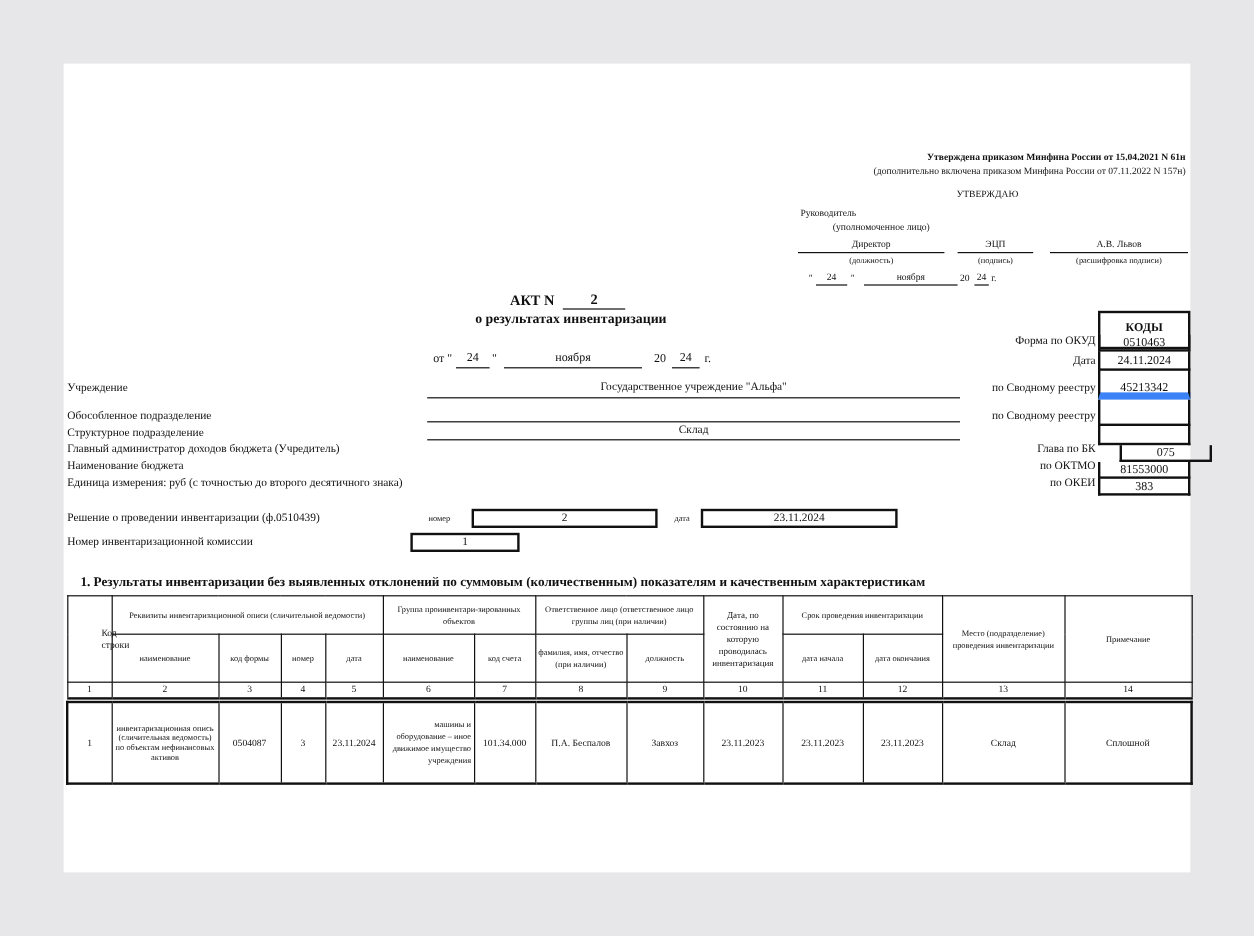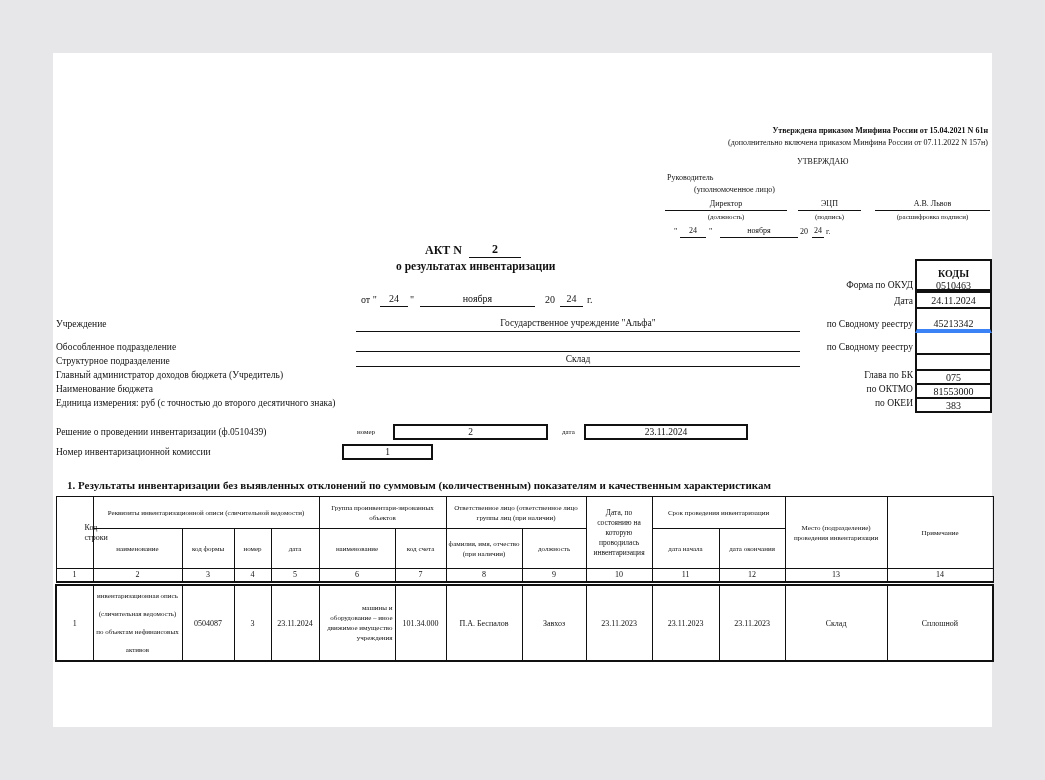"45213342" div.code-cell { border-bottom: 4px solid #3b82f6 -> 6px solid #3b82f6 }
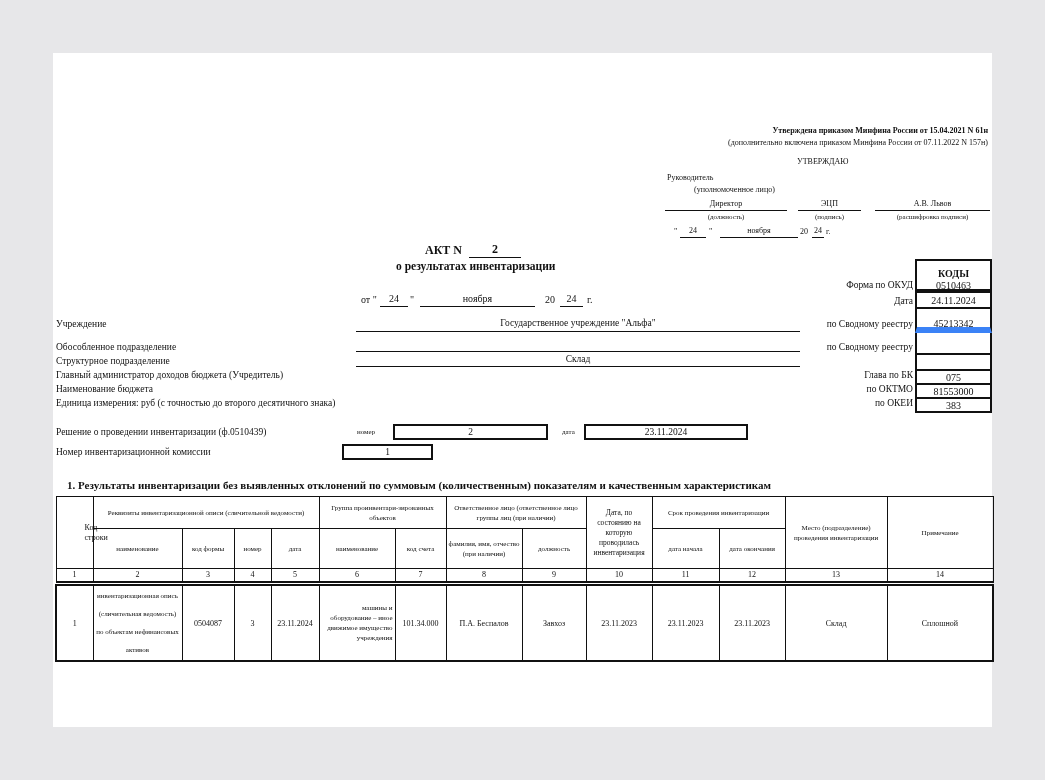"075" div.code-cell { margin-left: none -> 18px }
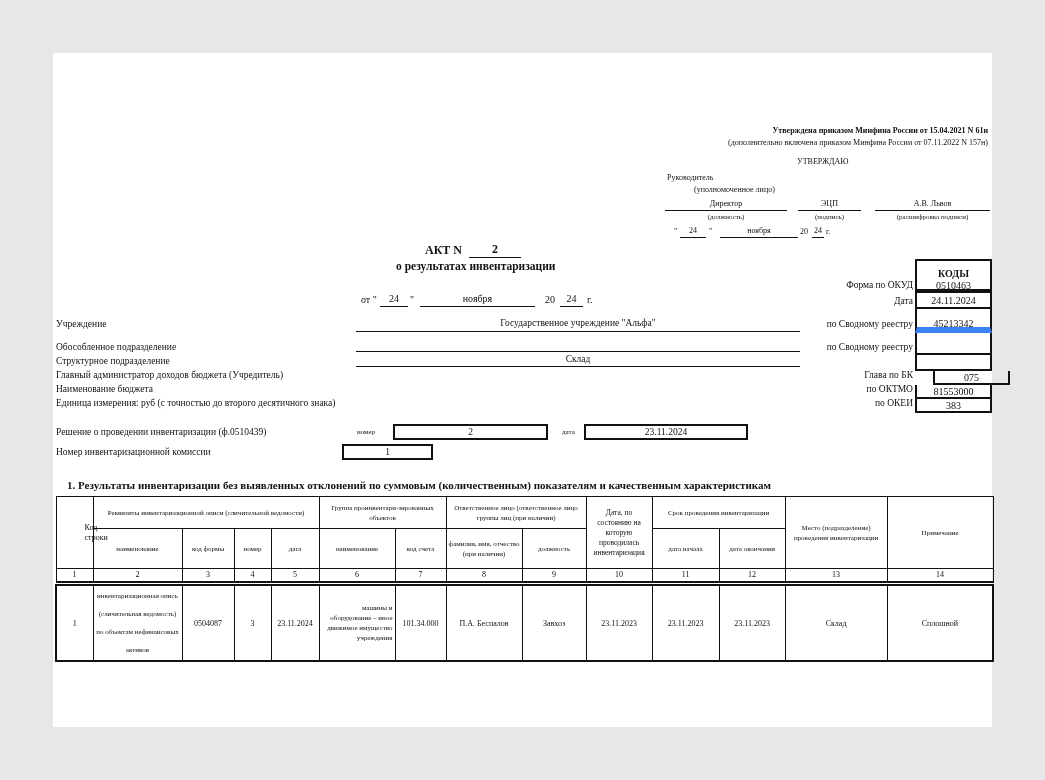"инвентаризационная опись (сличительная" td { line-height: 18px -> 8px }
